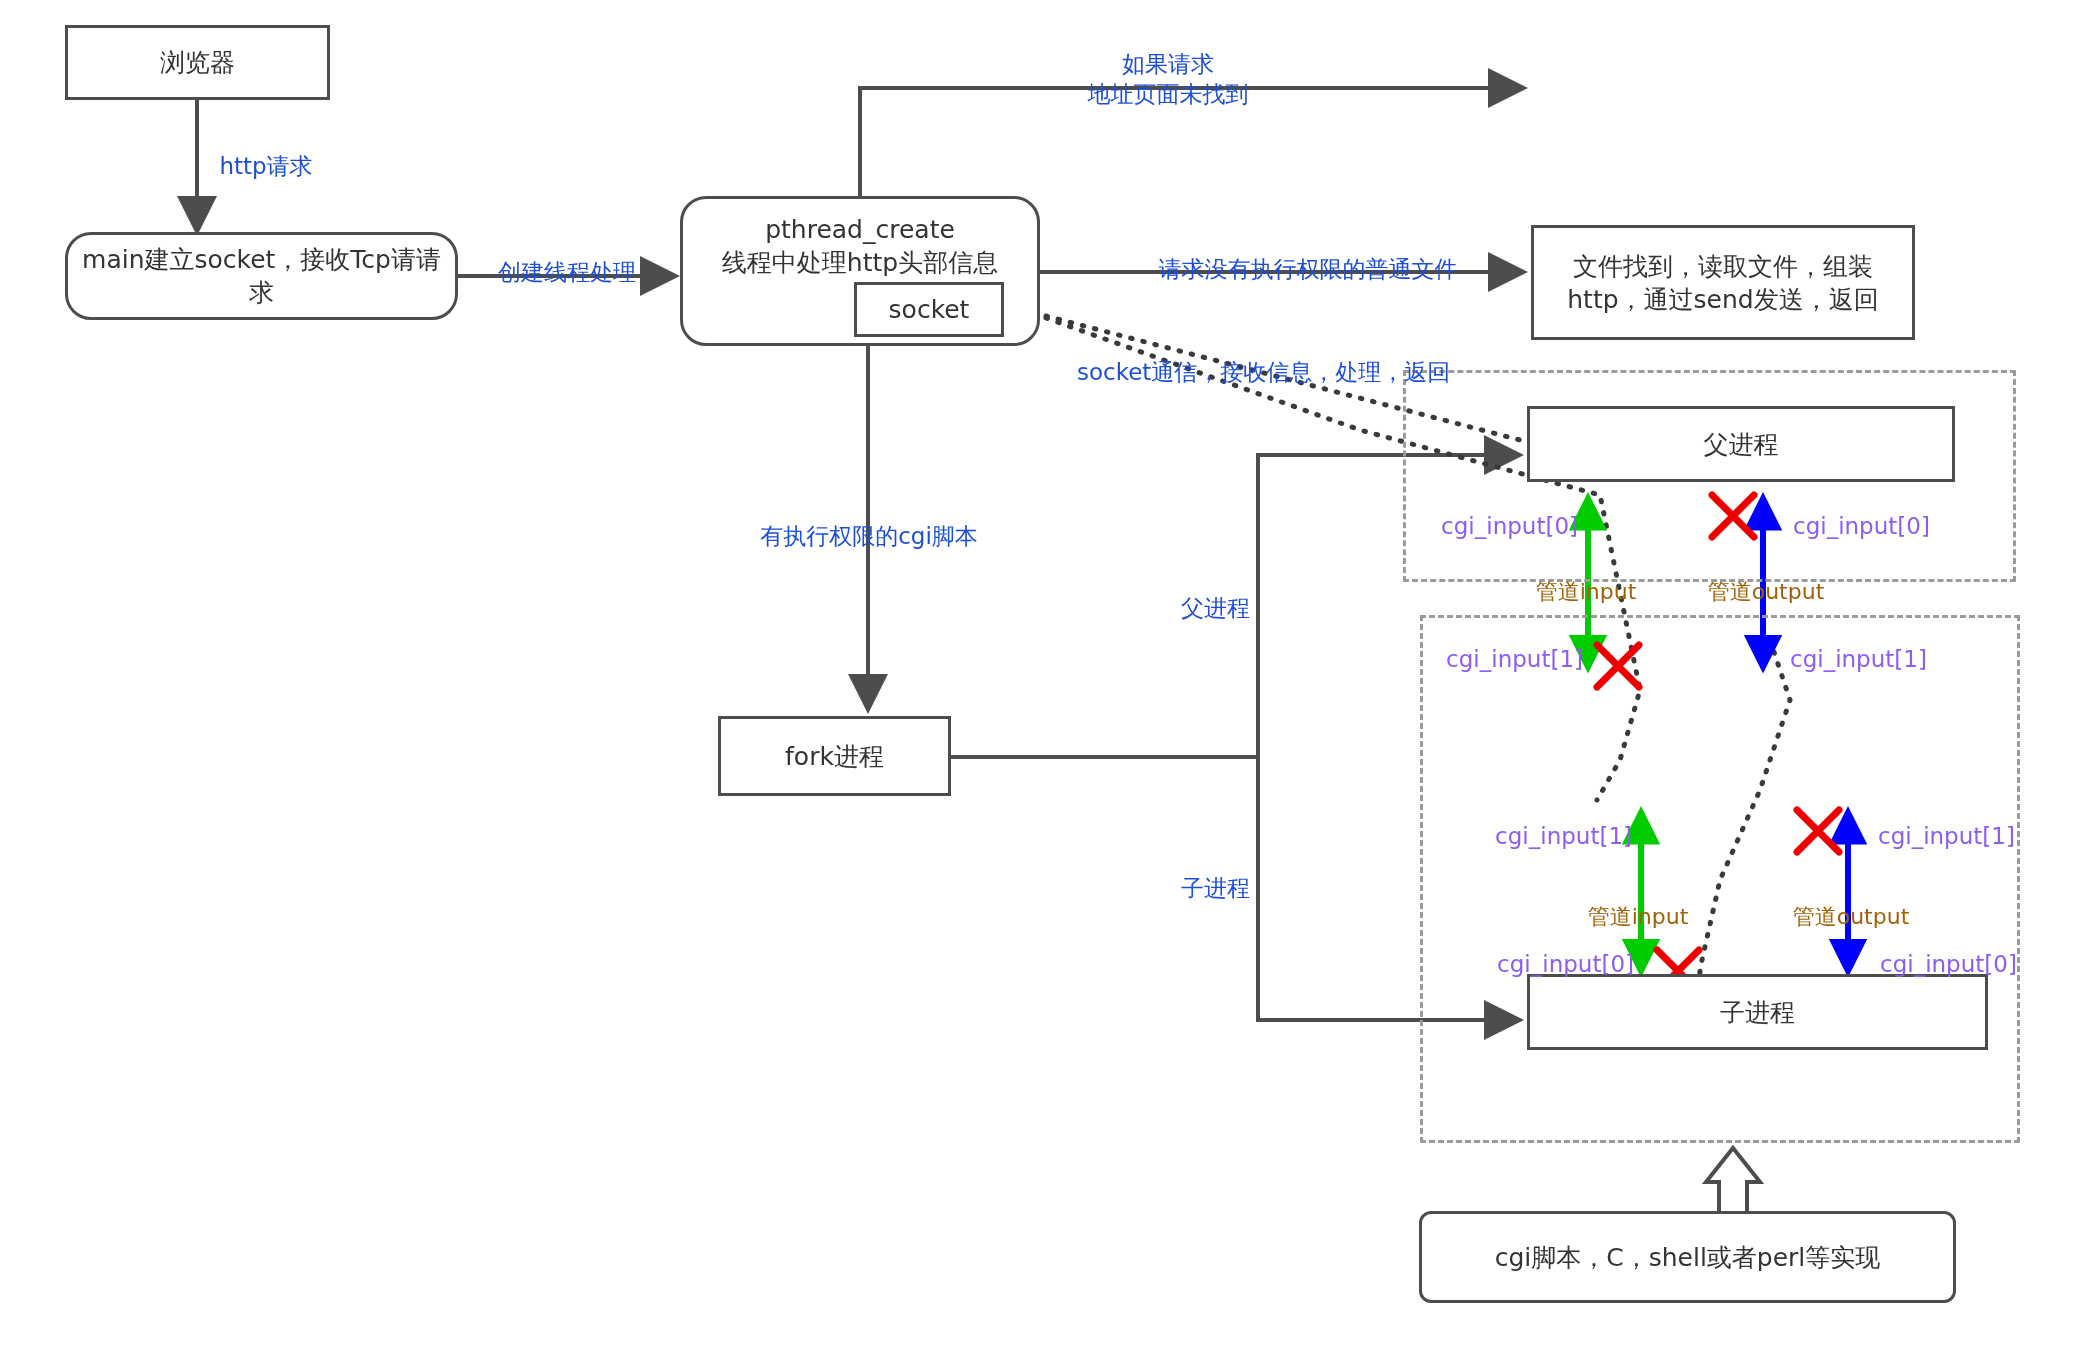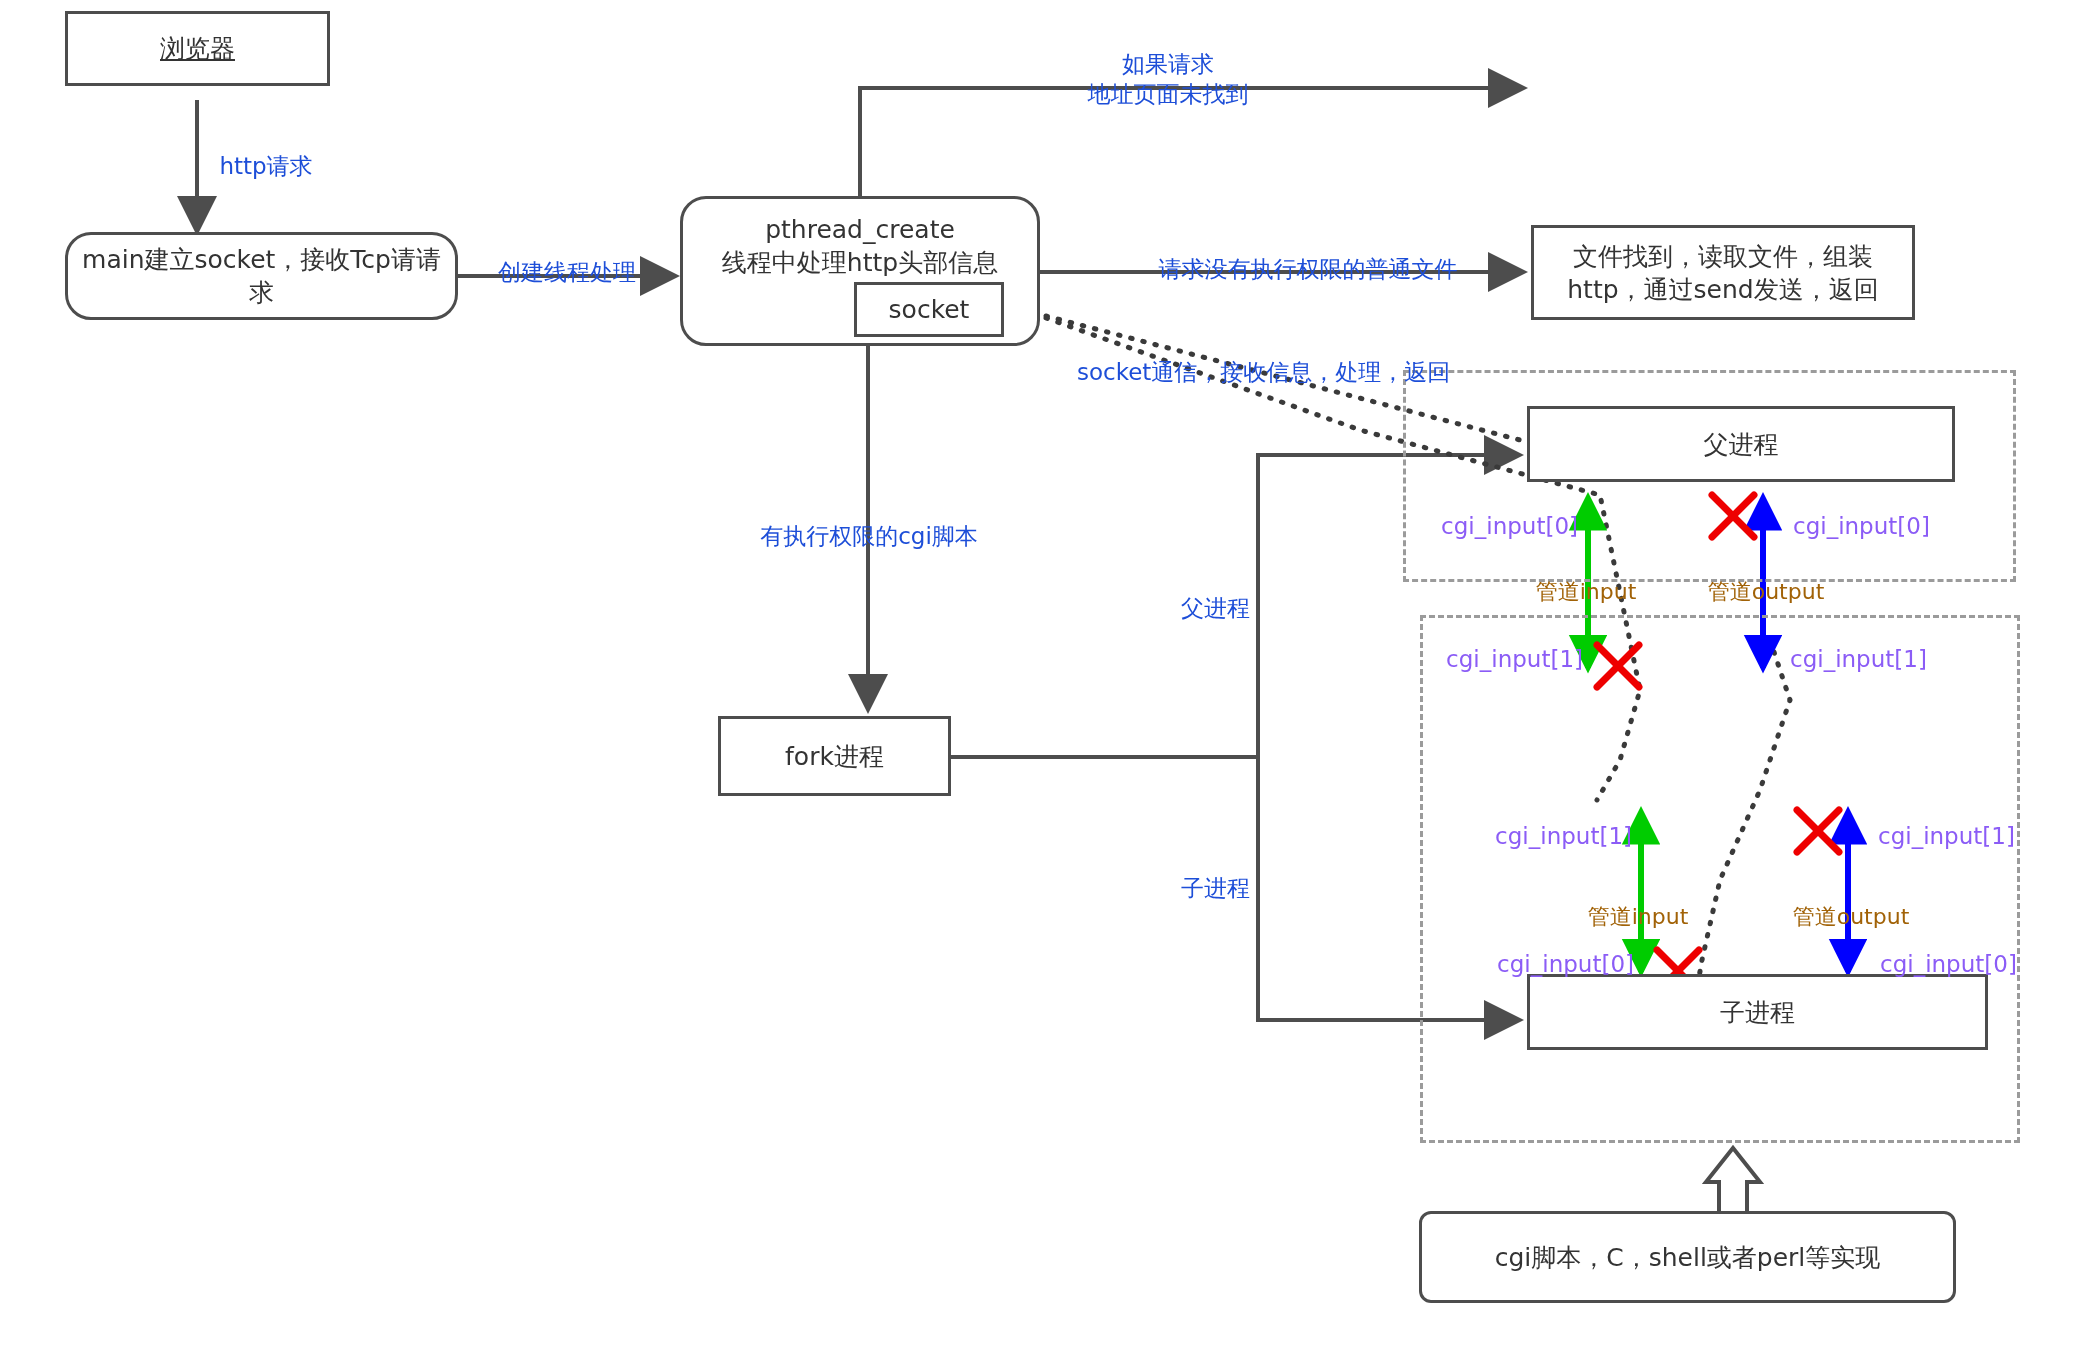"浏览器" div.node { text-decoration: underline -> none; top: 11px -> 25px }
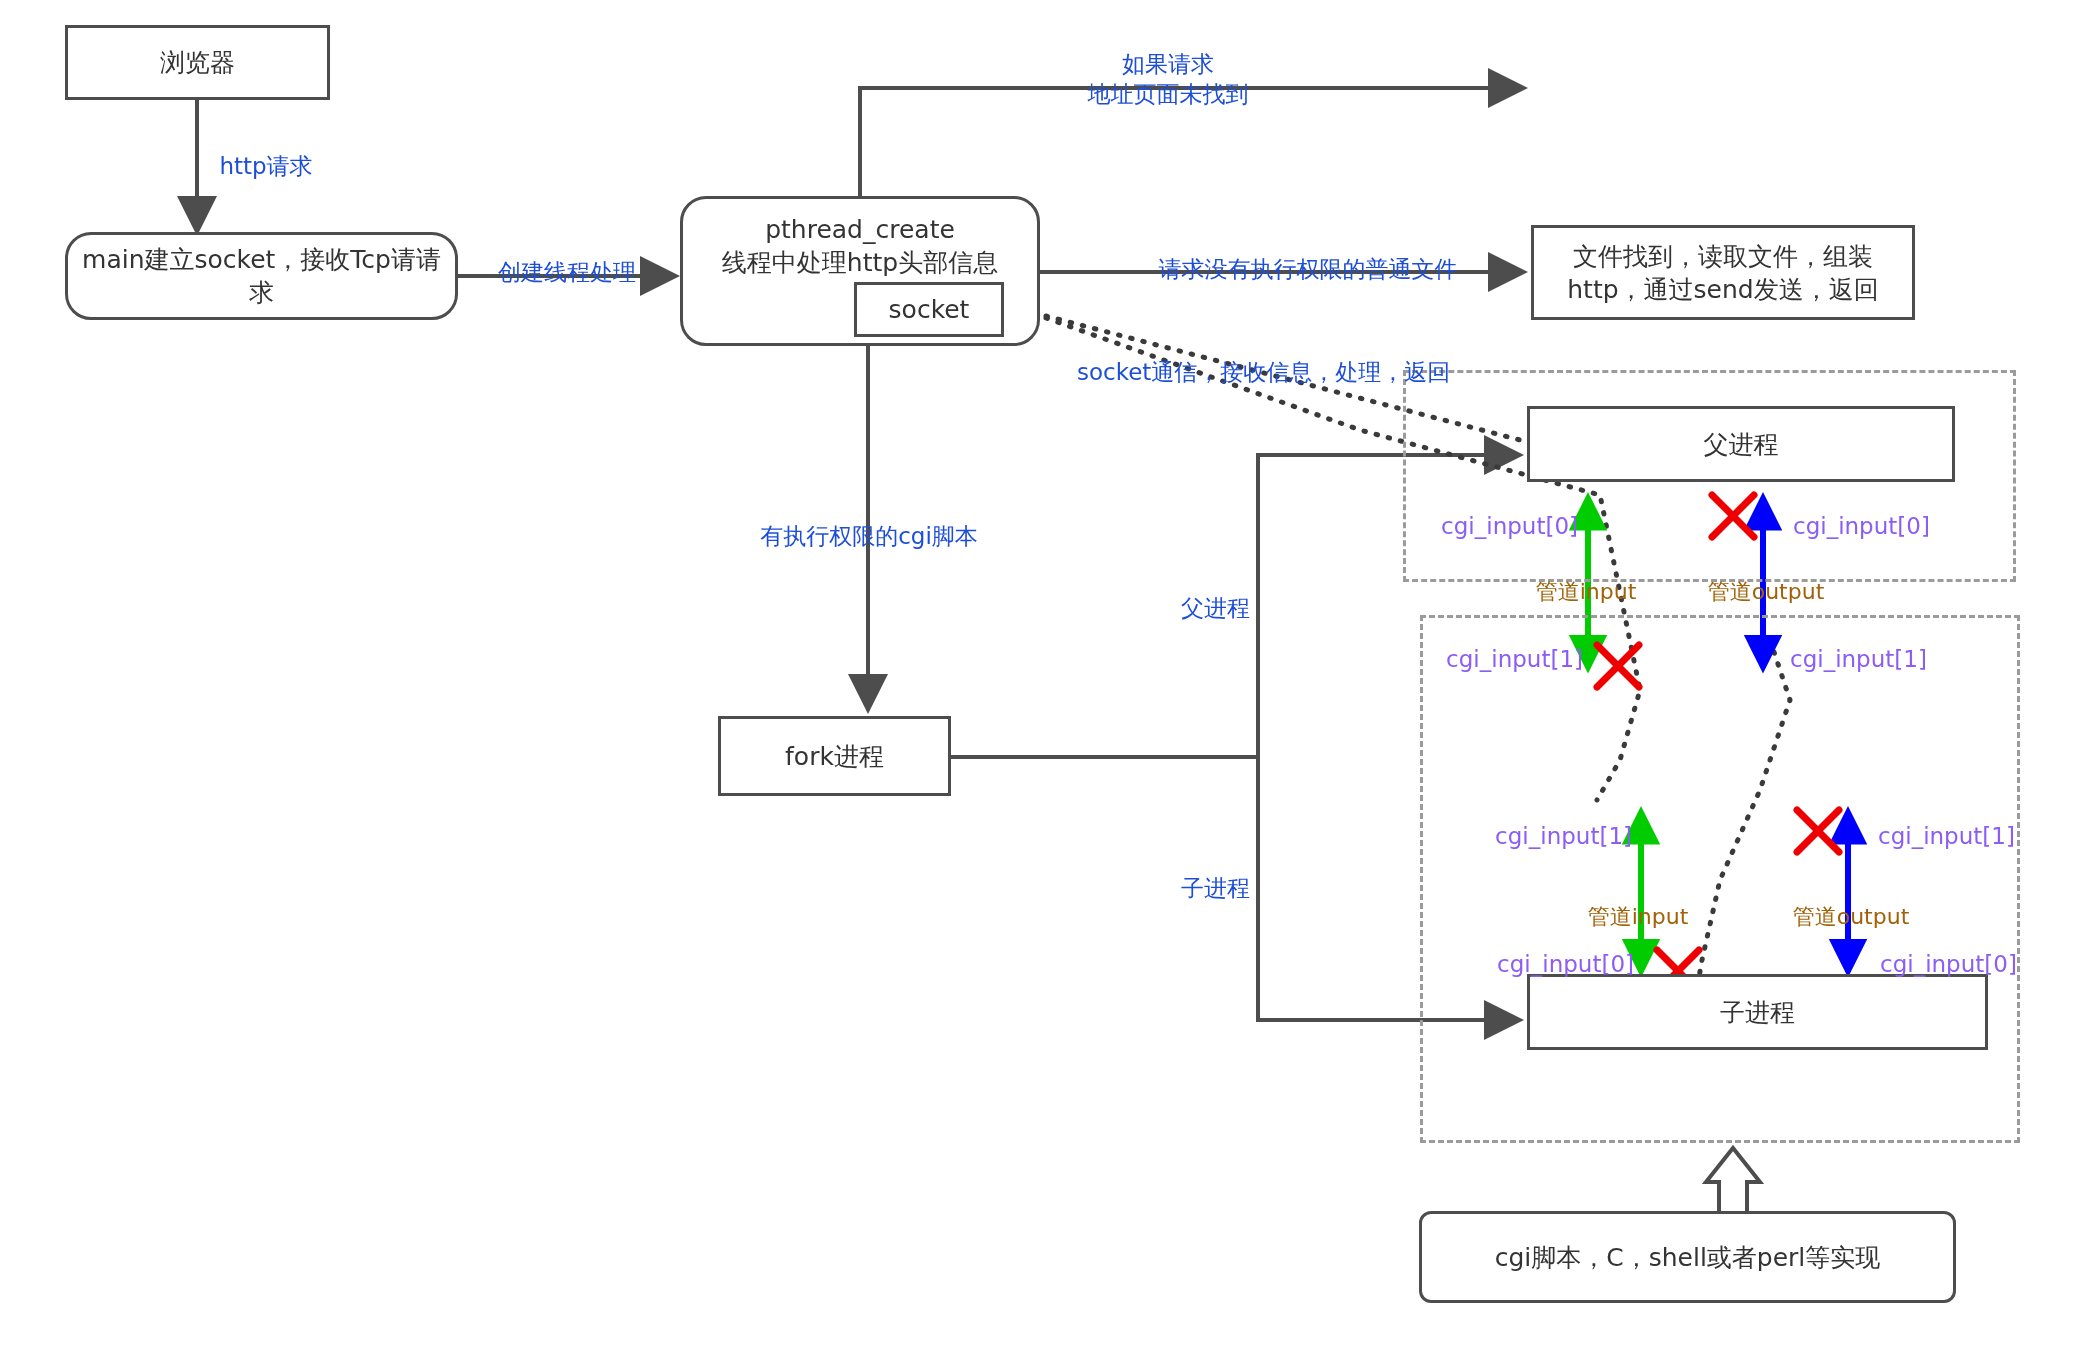"文件找到，读取文件，组装" div.node { height: 95px -> 115px }
